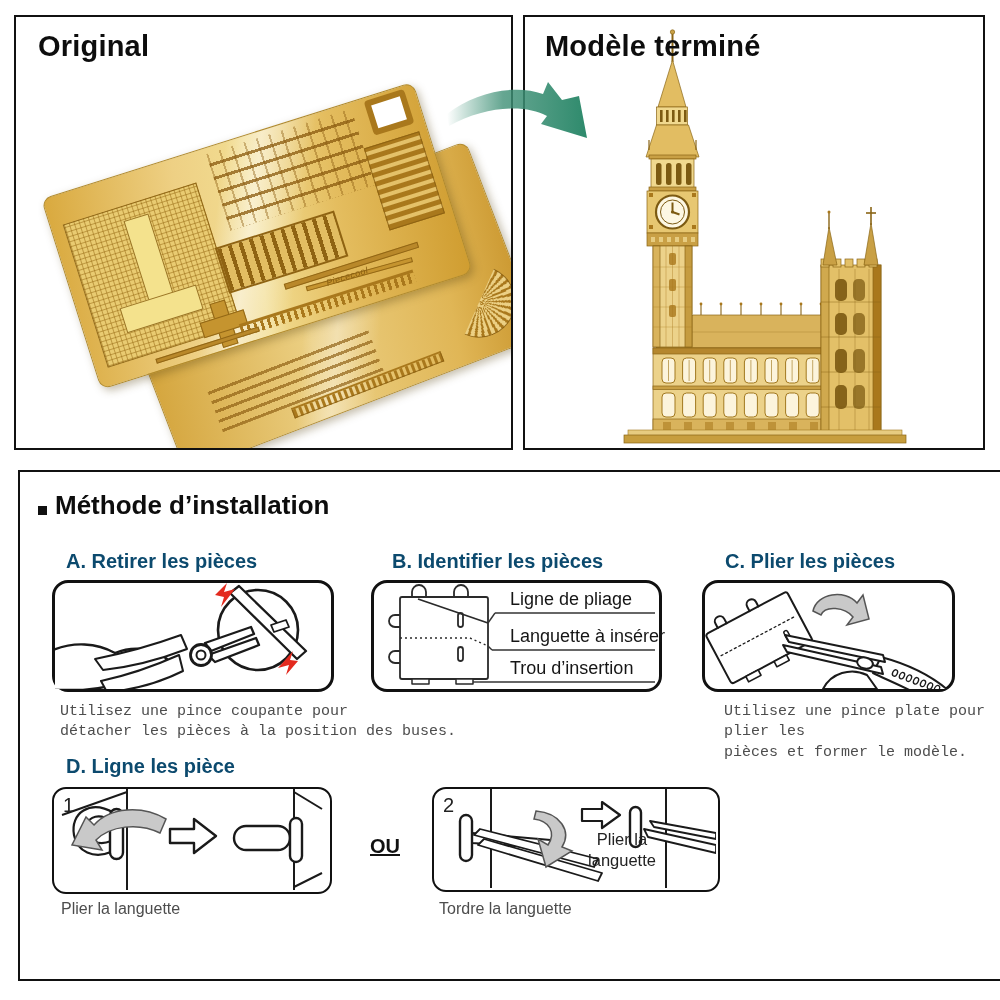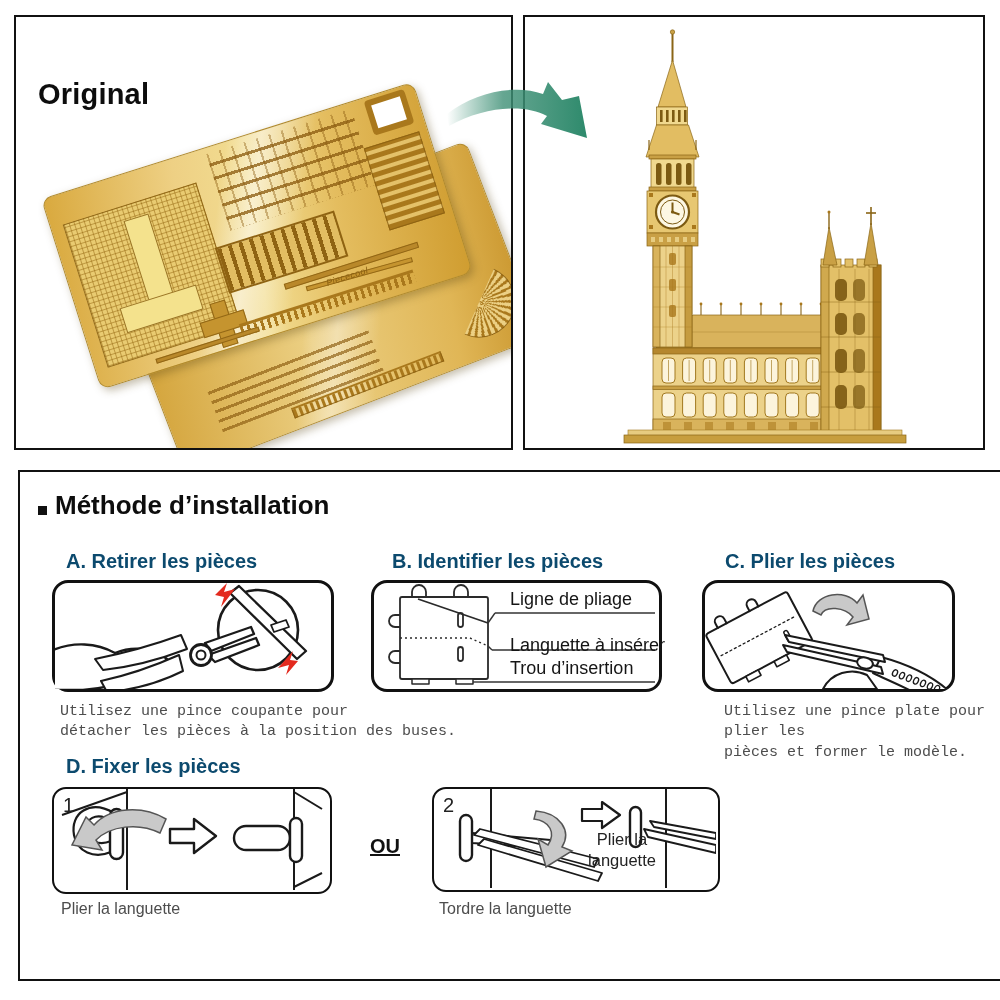"Original" .panel-title { margin-top: 48px -> none }
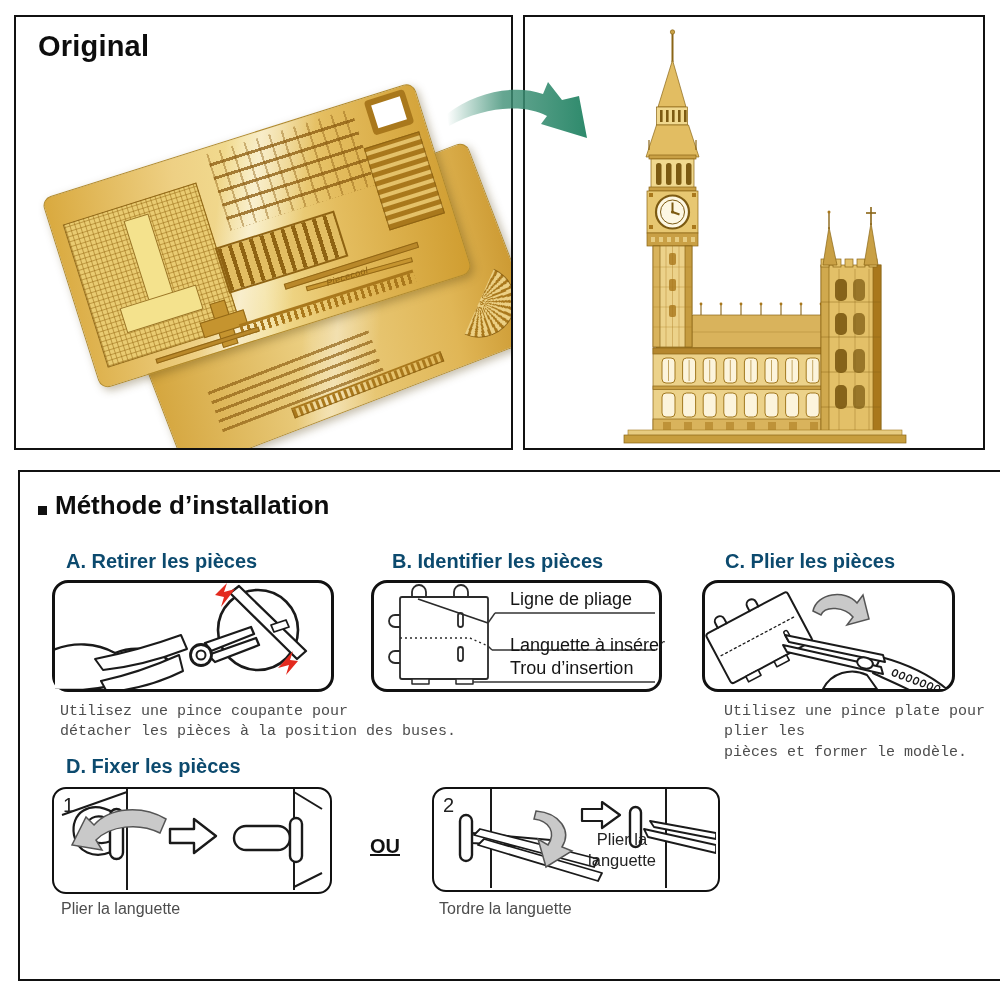"Modèle terminé" div.panel-title { html: none -> <div>Modèle terminé</div> }
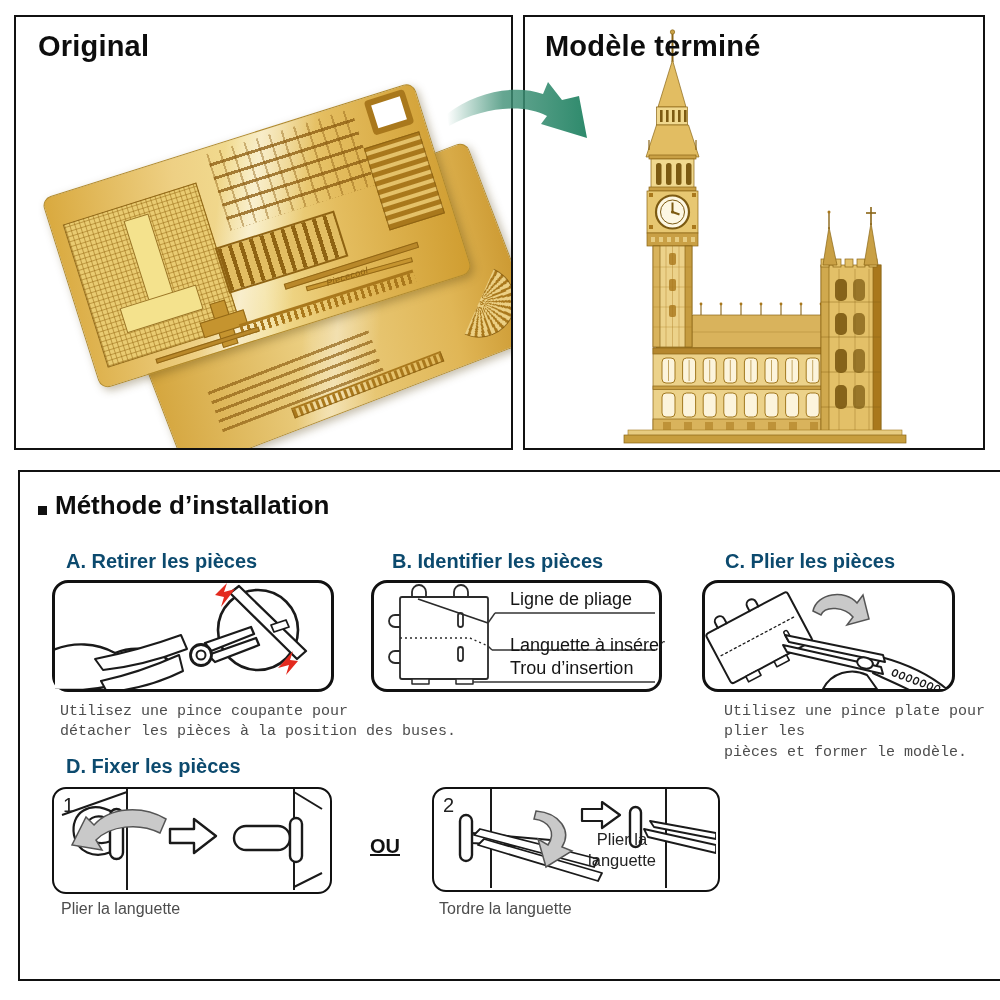"Languette à insérer" div.blabel { top: 52px -> 43px }
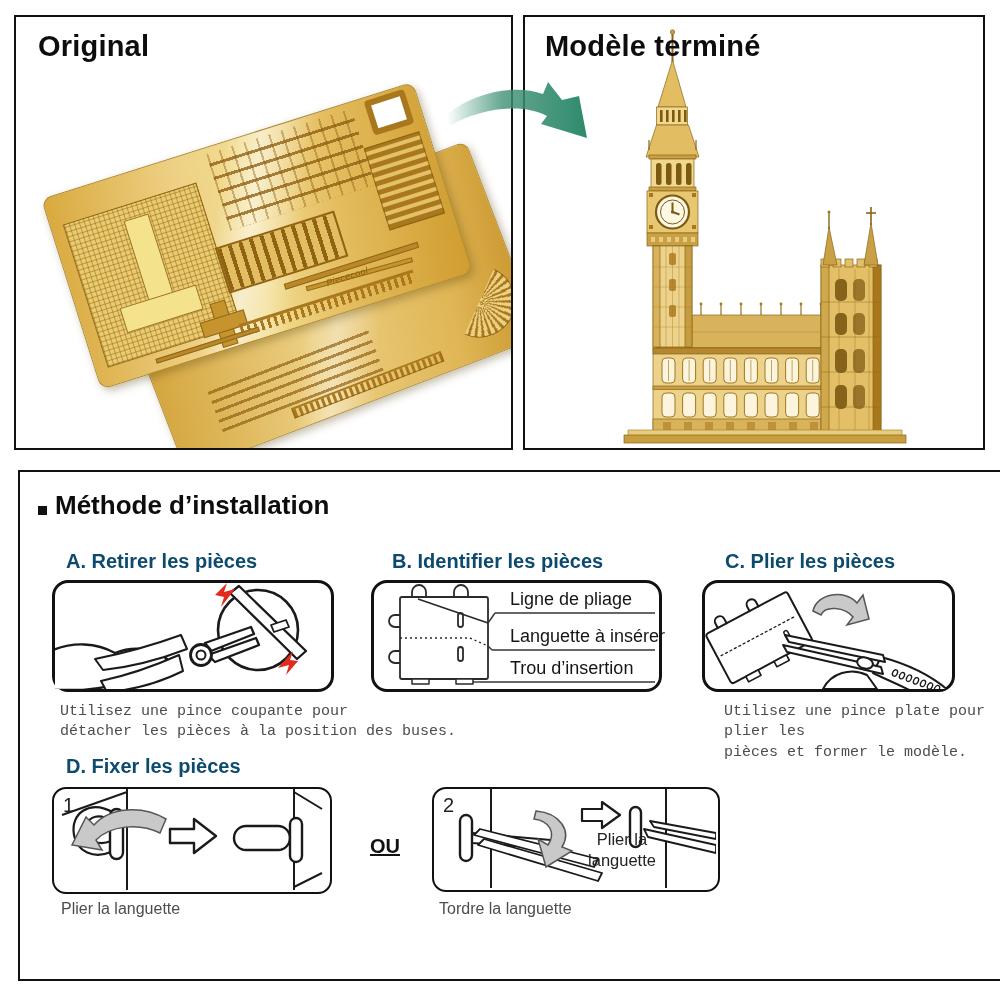"D. Fixer les pièces" div.step-title { text: Fixer les pièces -> Ligne les pièce }
